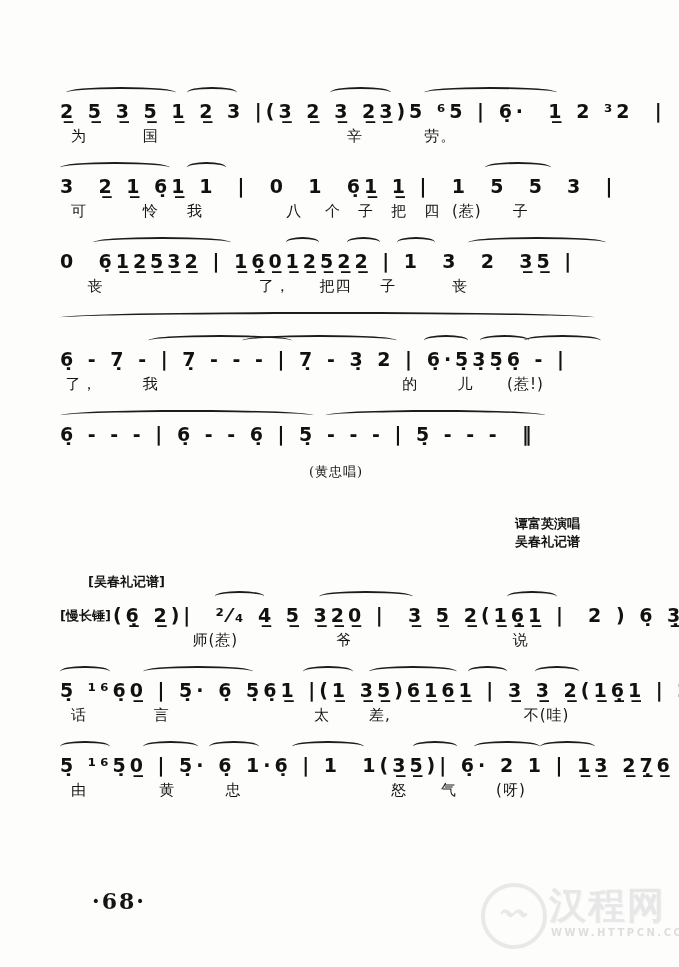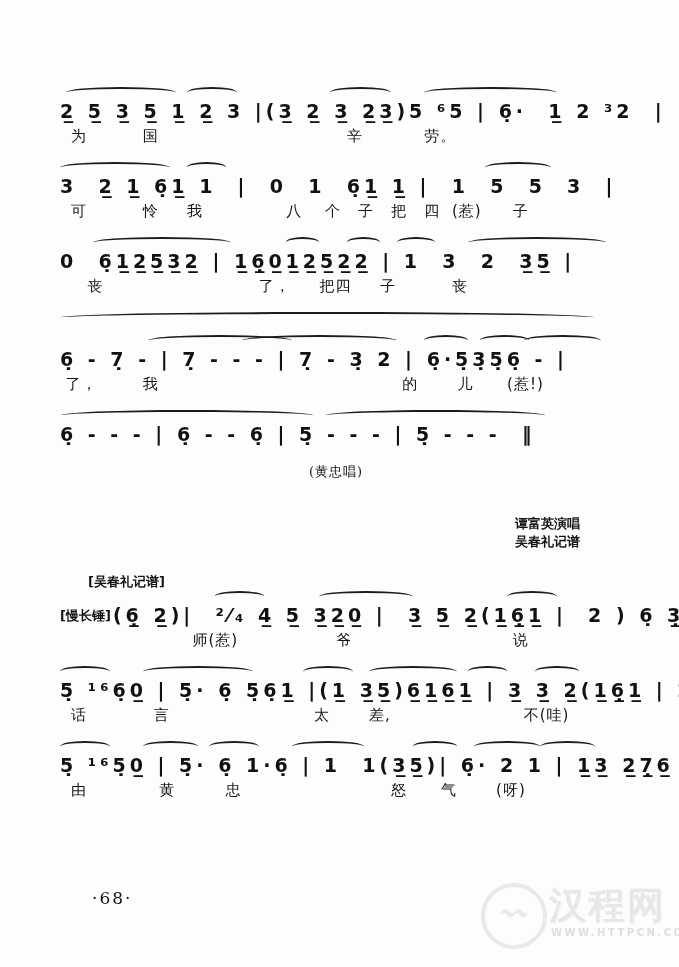"·68·" .page-number { font-size: 17px -> 22px; font-weight: normal -> bold }
